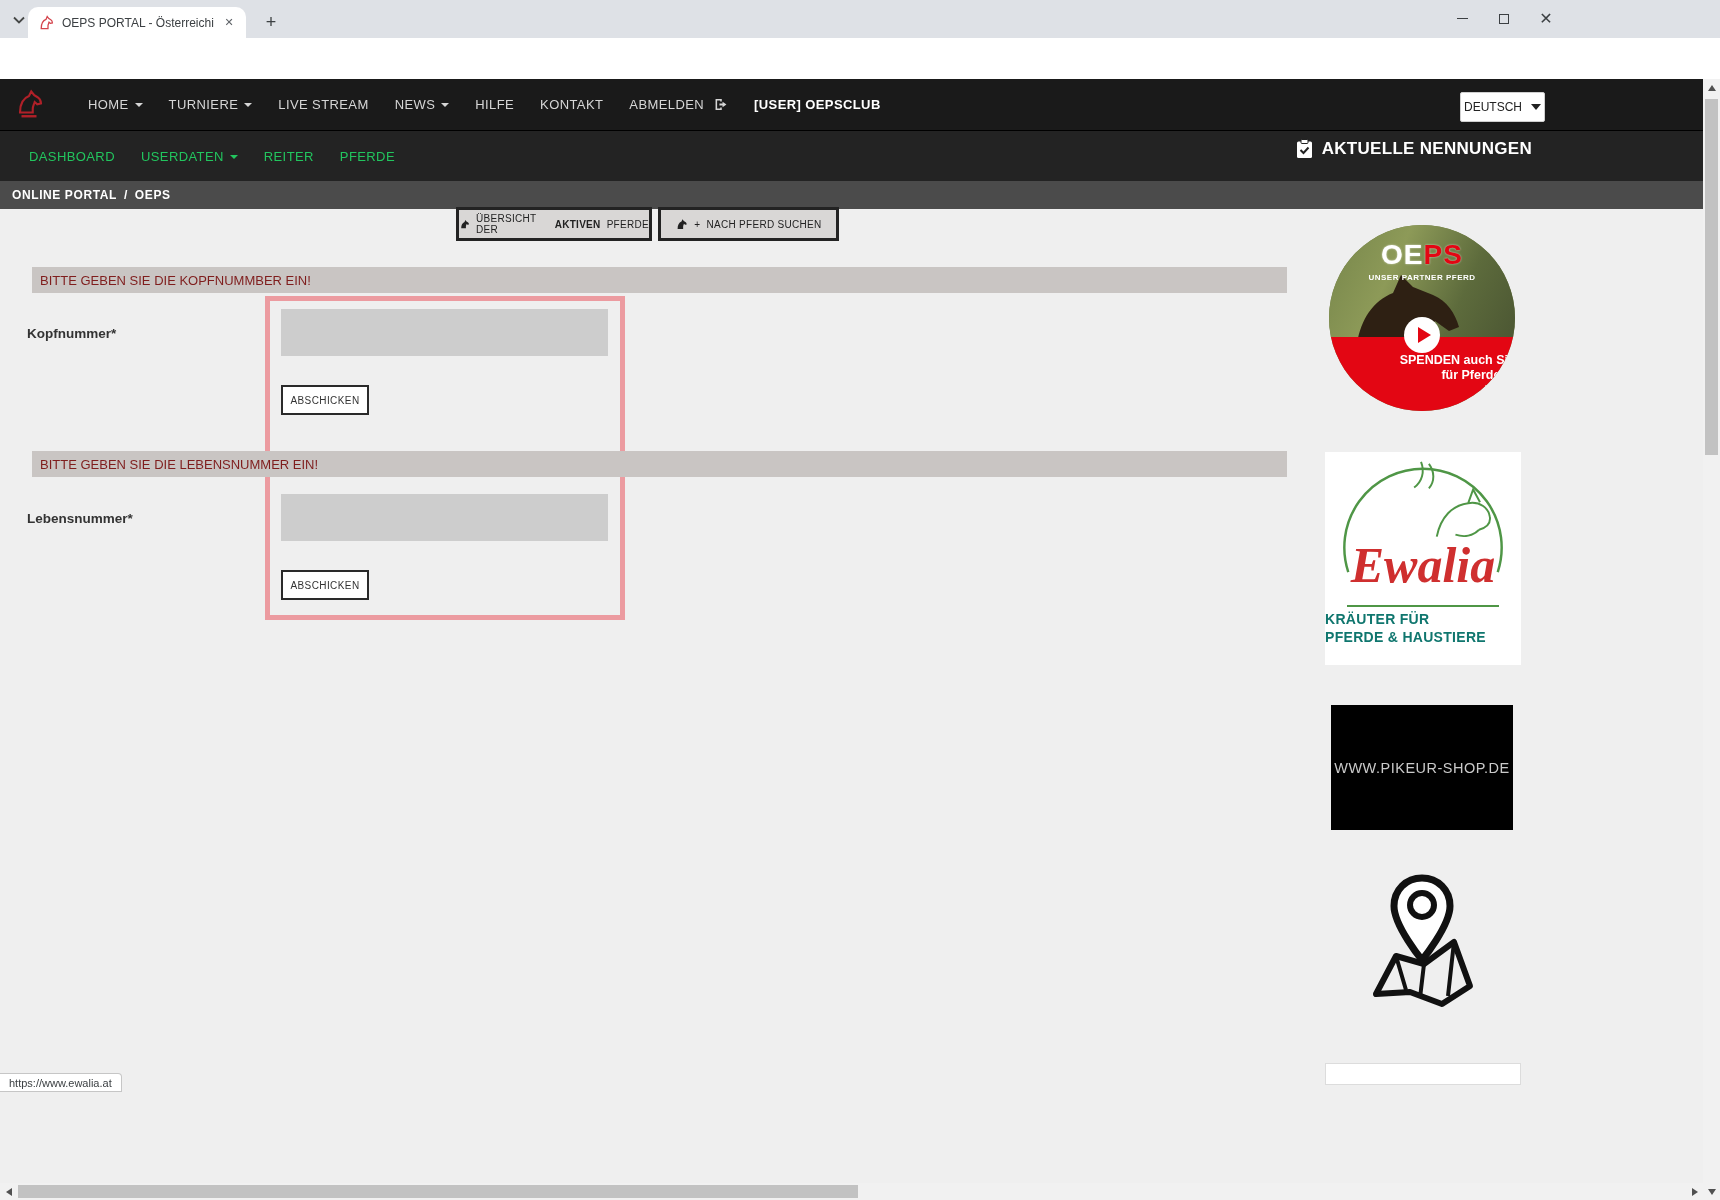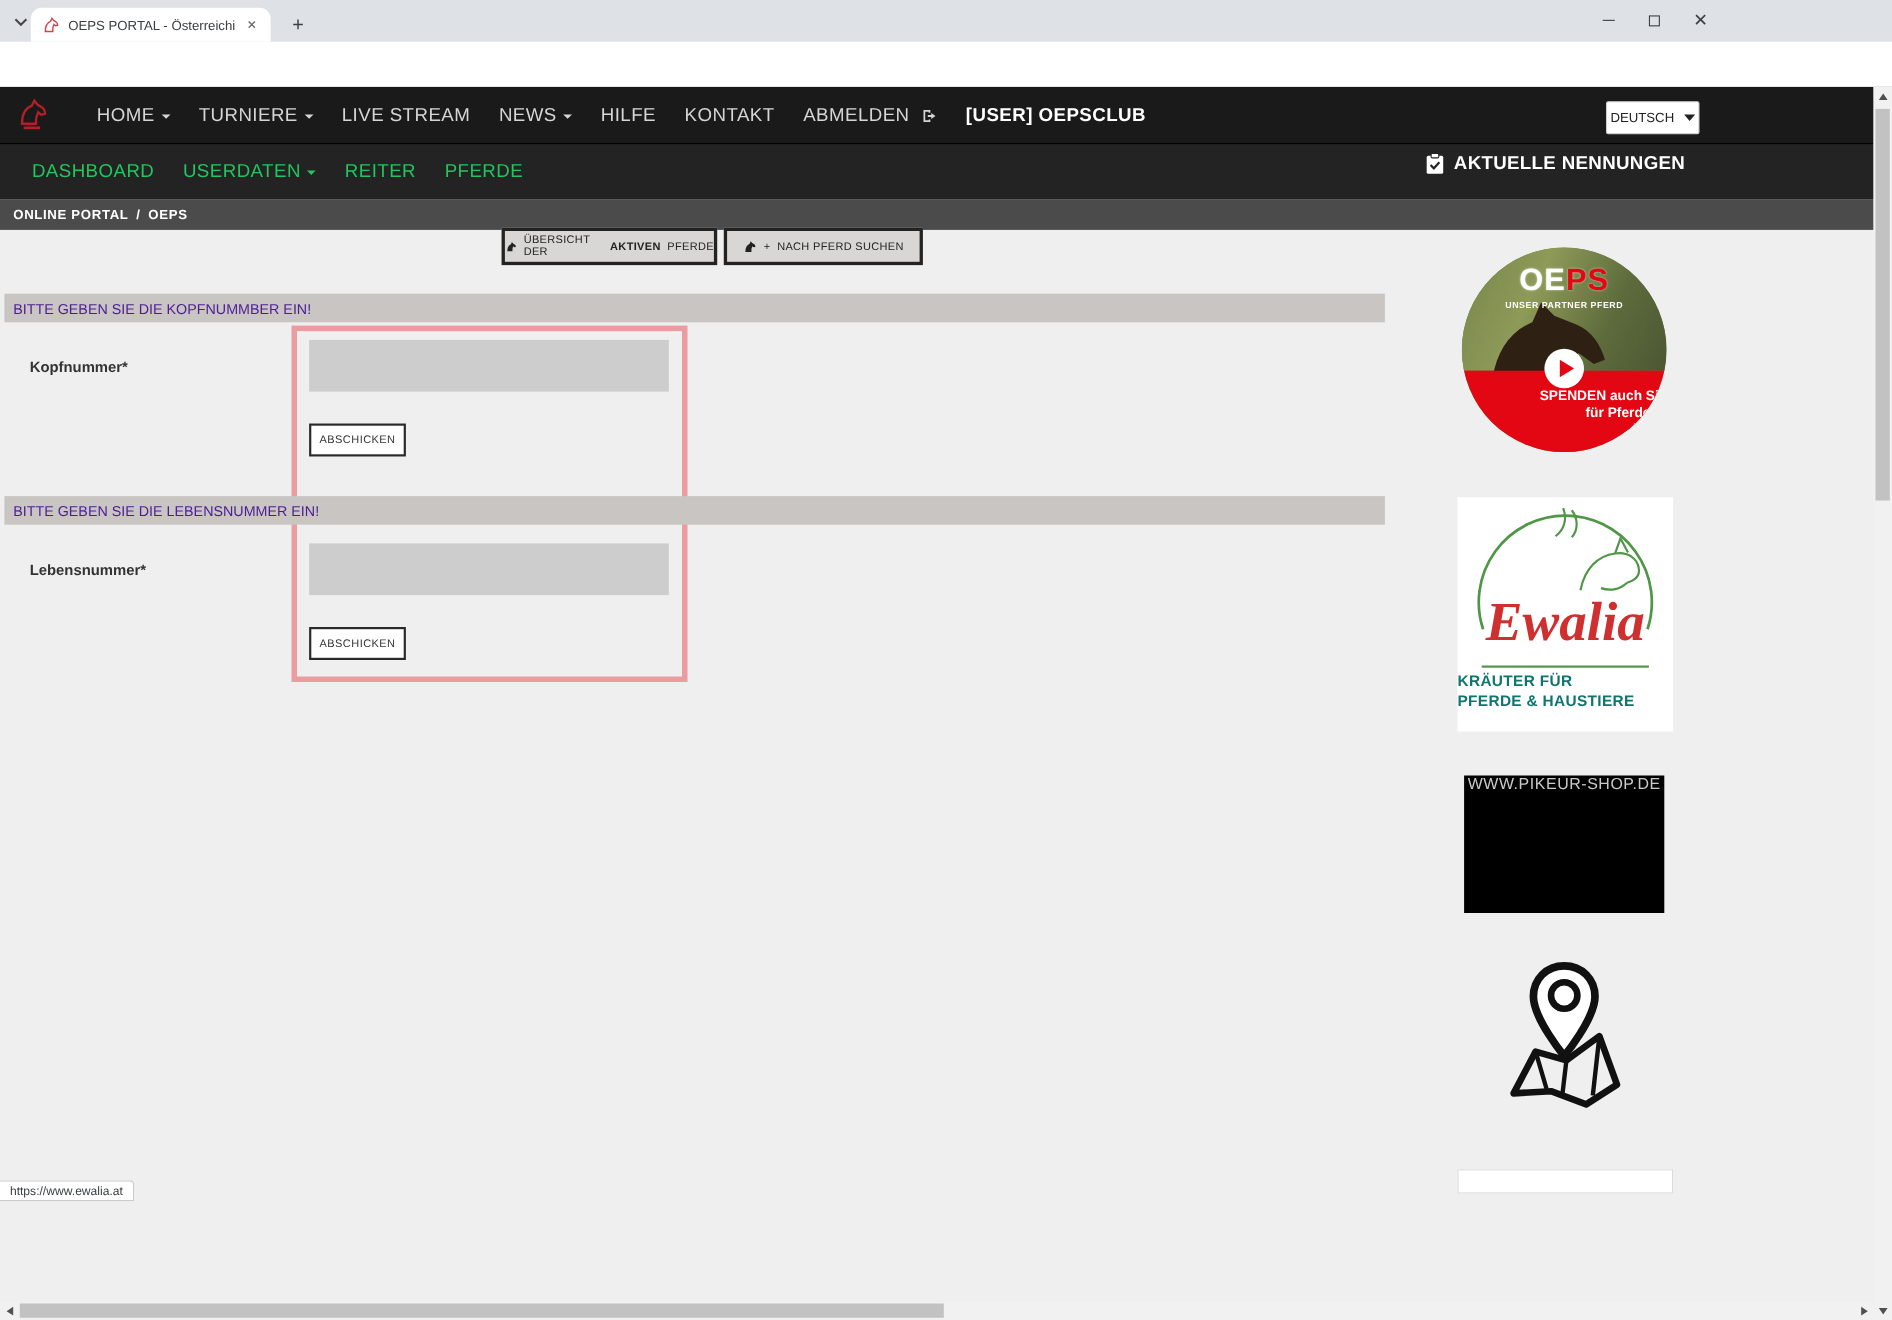"HOME" .nav-item { font-size: 17px -> 13px }
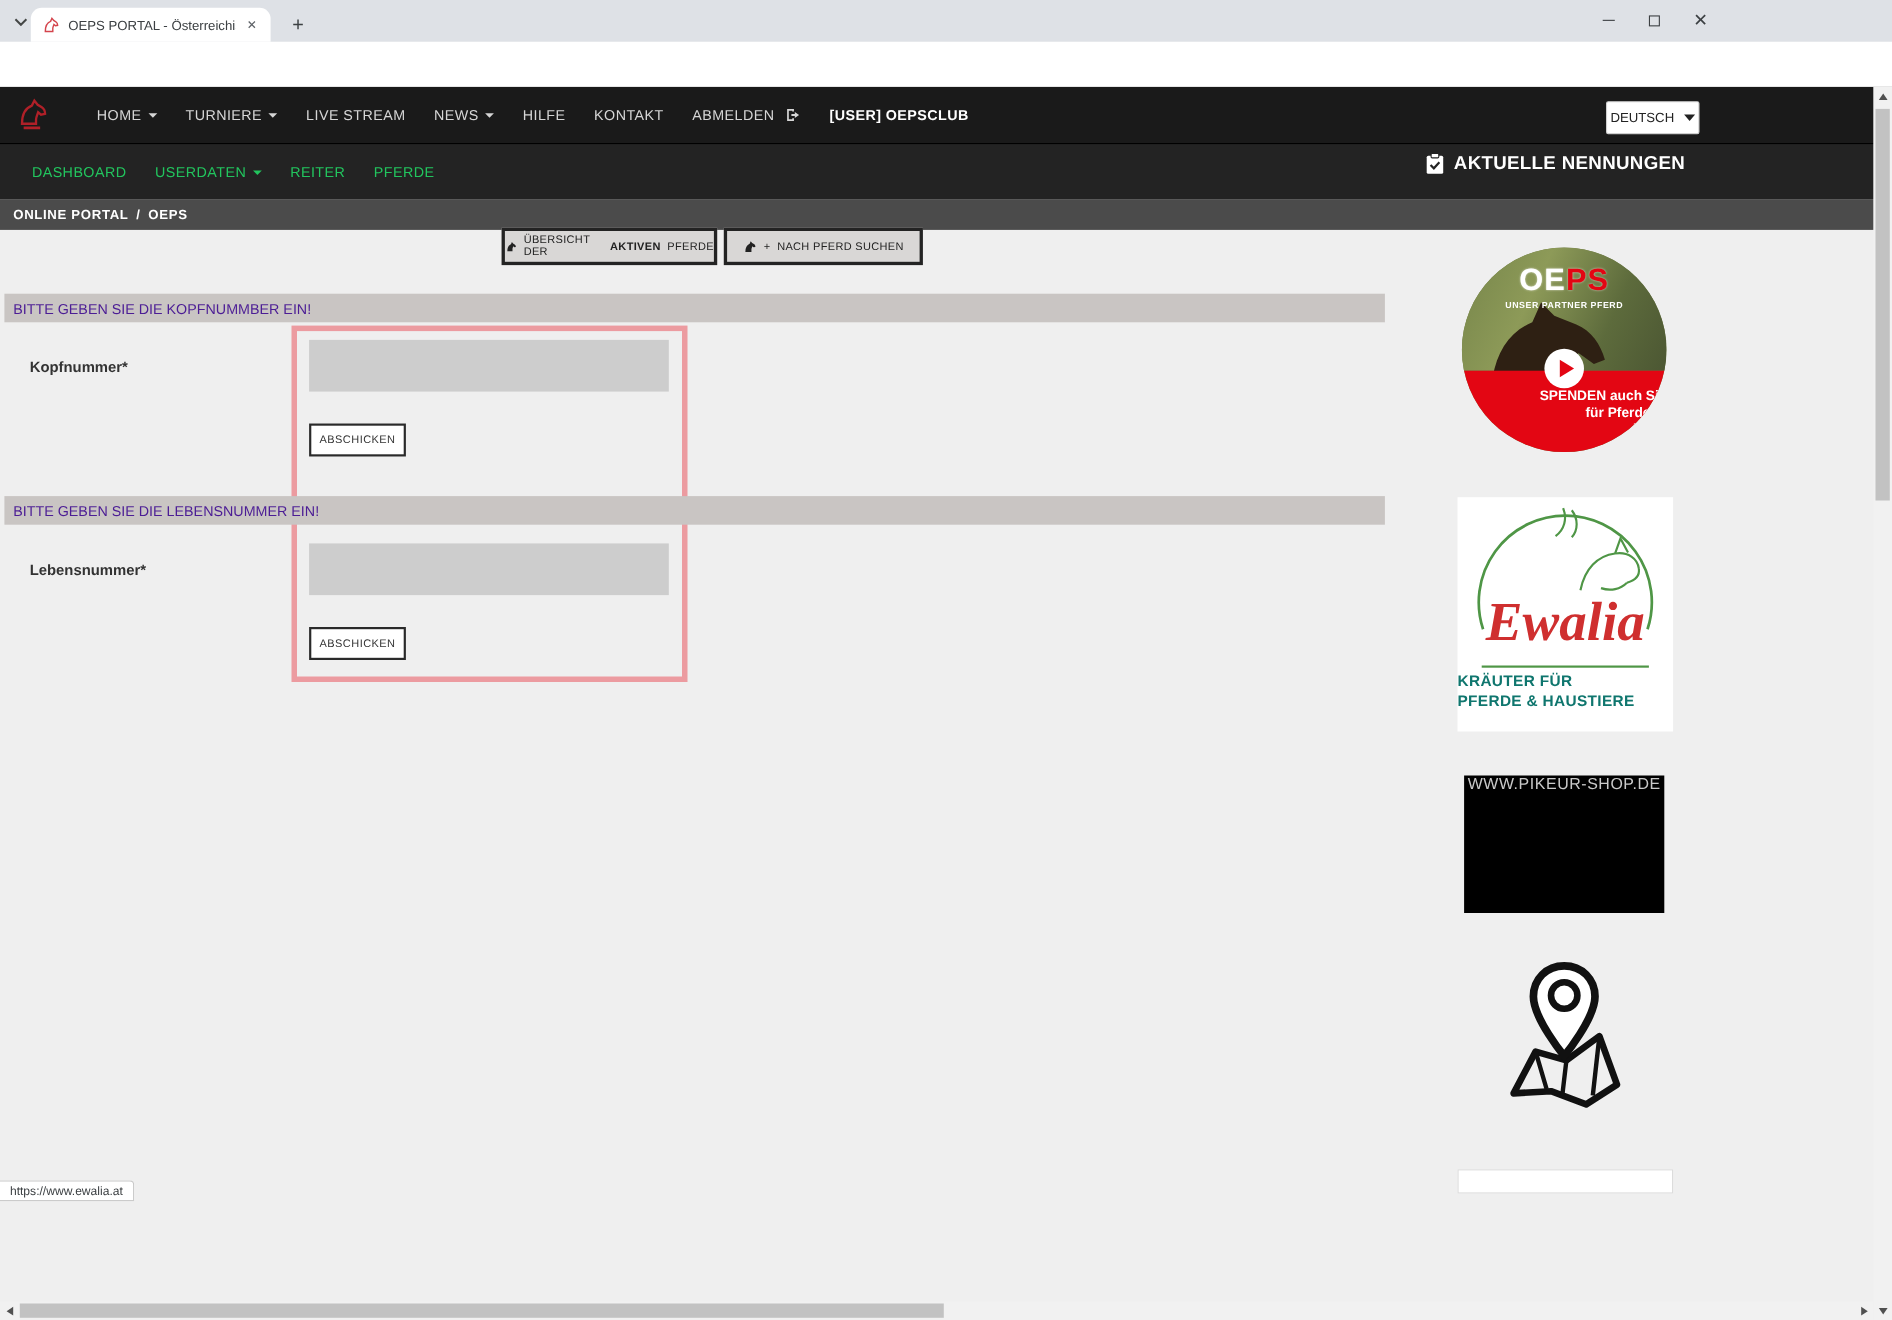"BITTE GEBEN SIE DIE KOPFNUMMBER" .secbar { color: #4c1d95 -> #7f1d1d; left: 4px -> 32px }
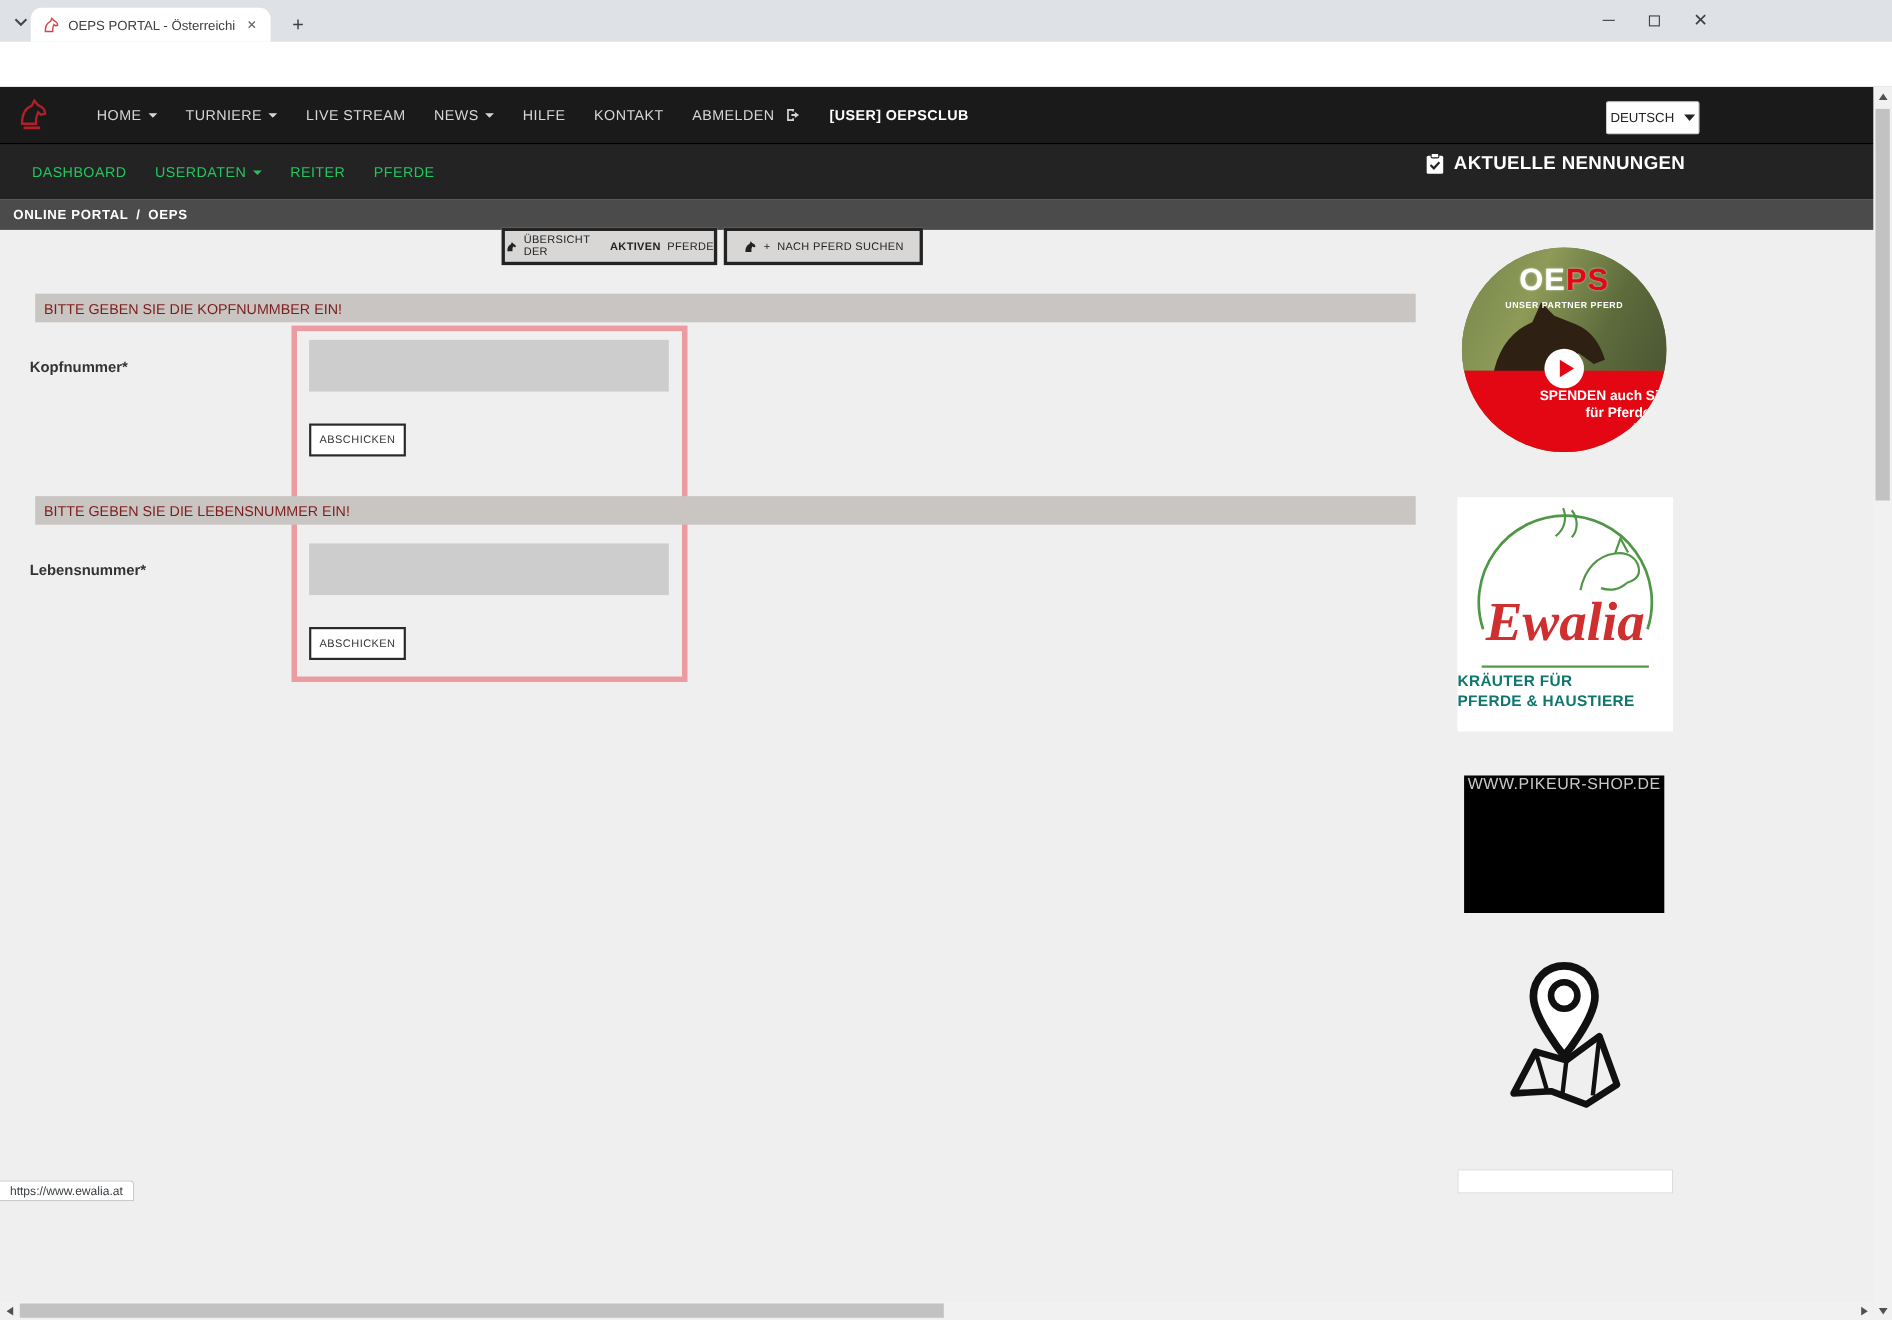"WWW.PIKEUR-SHOP.DE" .pikeur { align-items: none -> center }
